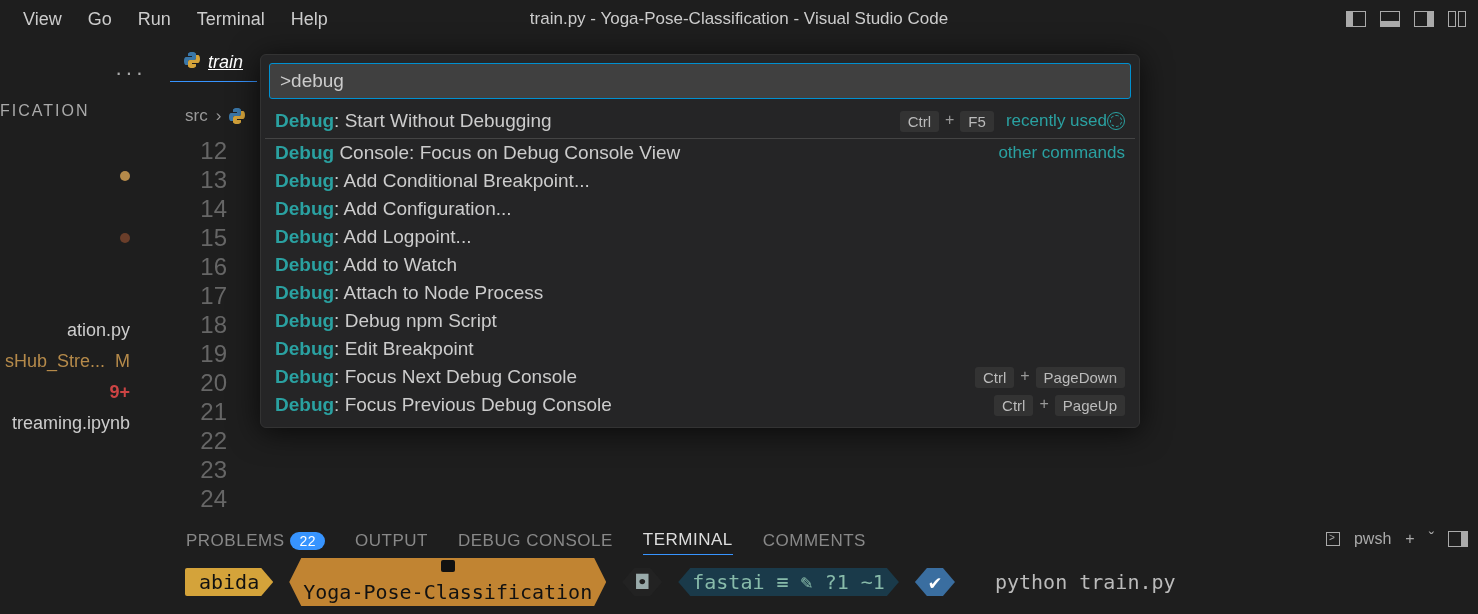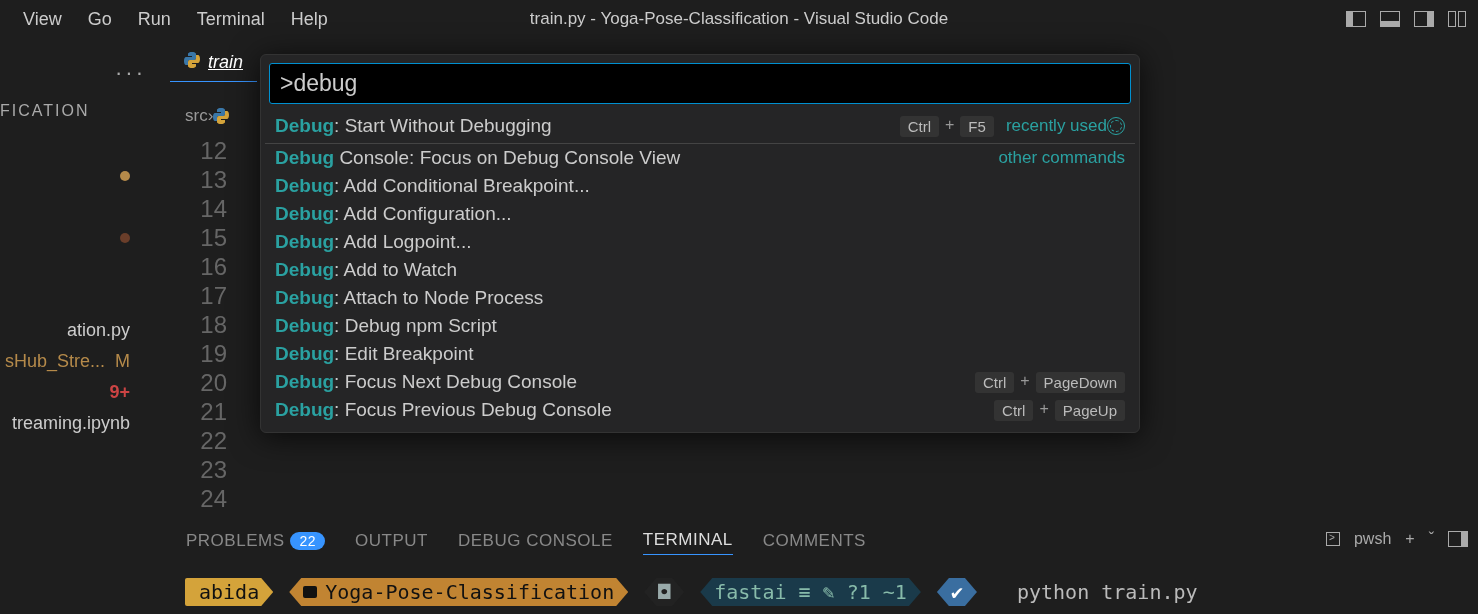">debug" .cmd-input { background: #000000 -> #404040; font-size: 23px -> 19px }
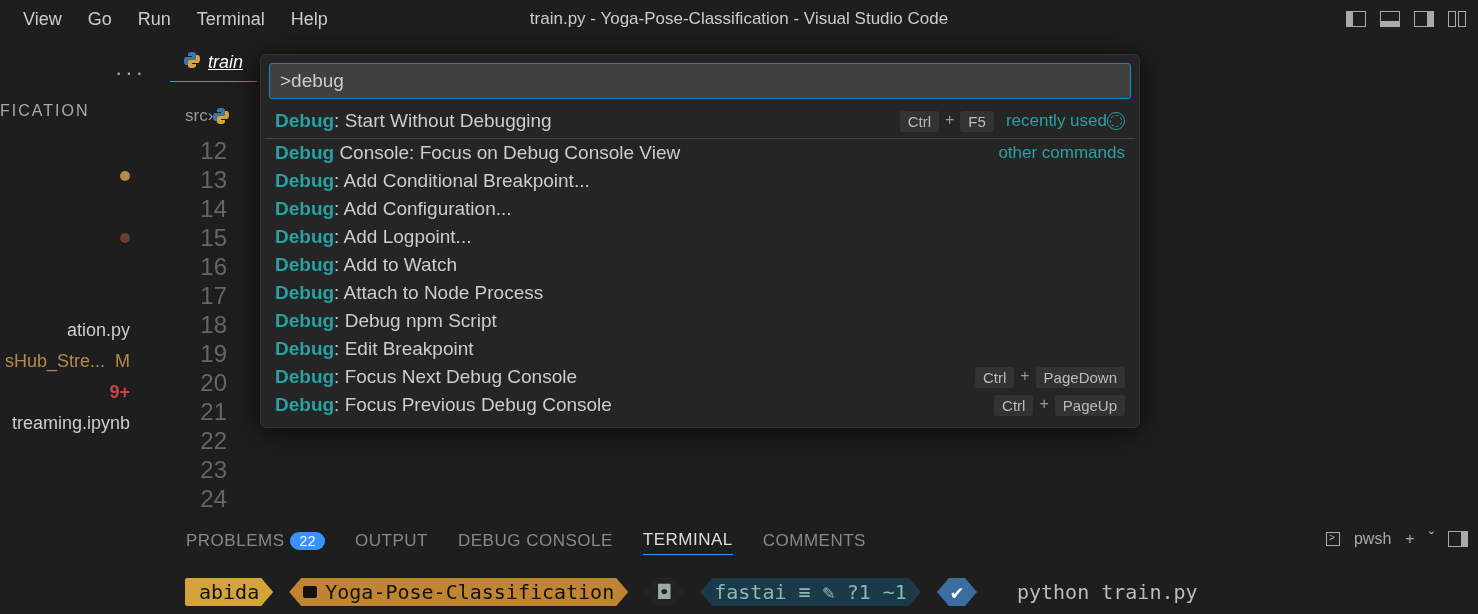"src" .breadcrumb { gap: none -> 8px }
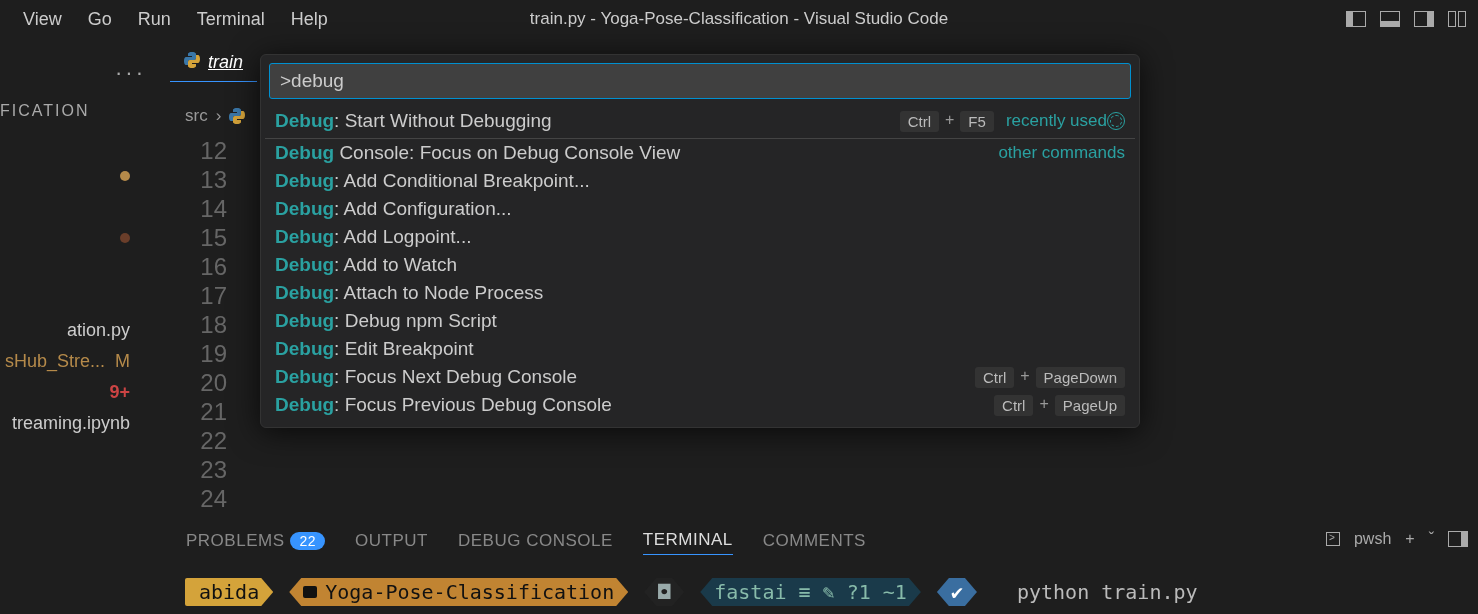"Yoga-Pose-Classification" .seg.orange { flex-direction: none -> column }
